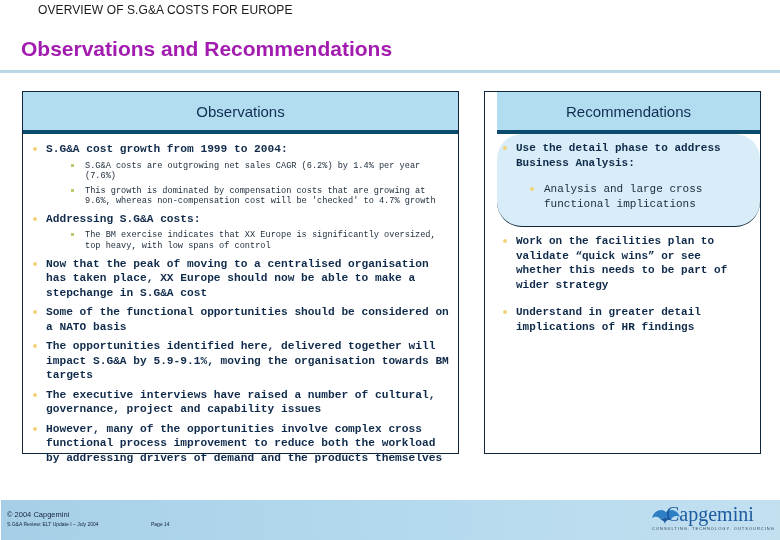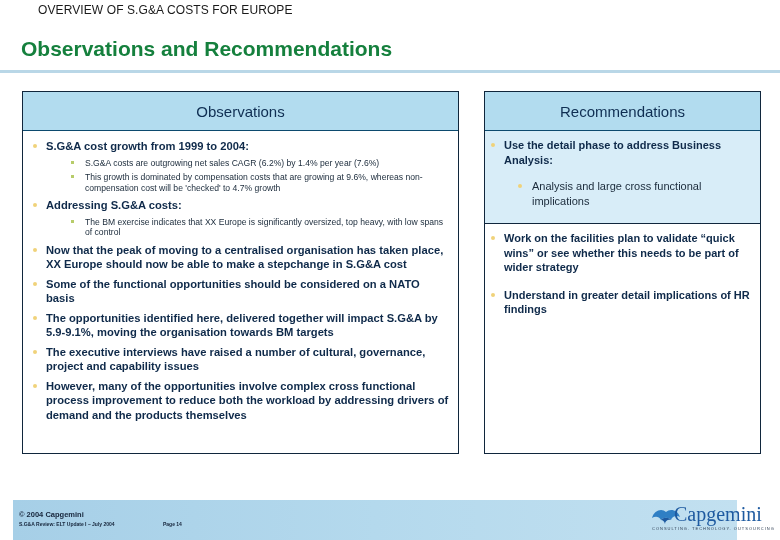"Observations and Recommendations" .title { color: #15803d -> #a21caf }
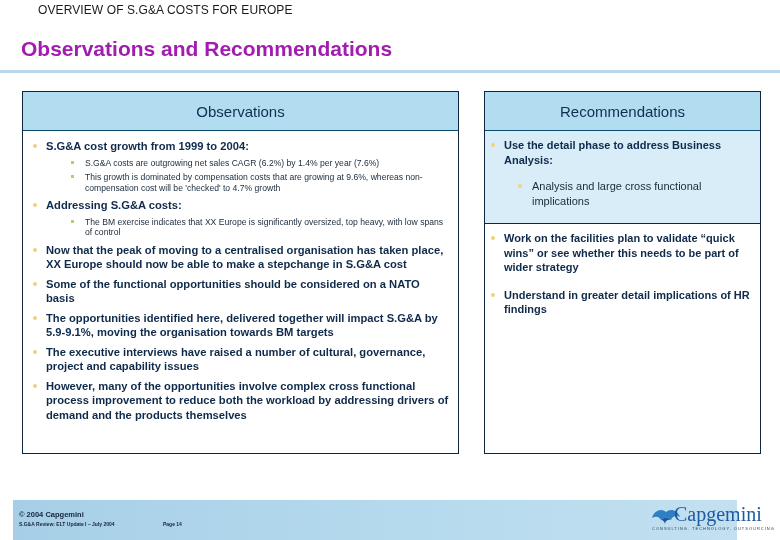"Observations" .panel-head { border-bottom: 1px solid #0c4a6e -> 4px solid #0c4a6e }
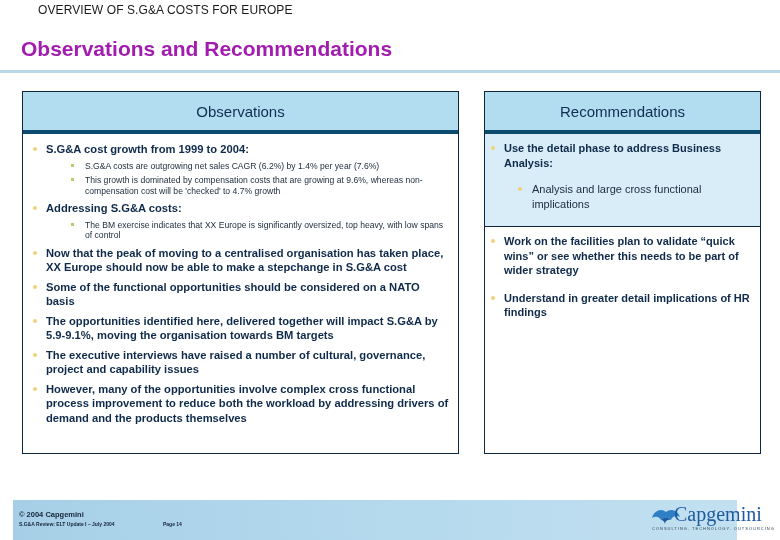"Recommendations" .panel.rec { padding-left: none -> 12px }
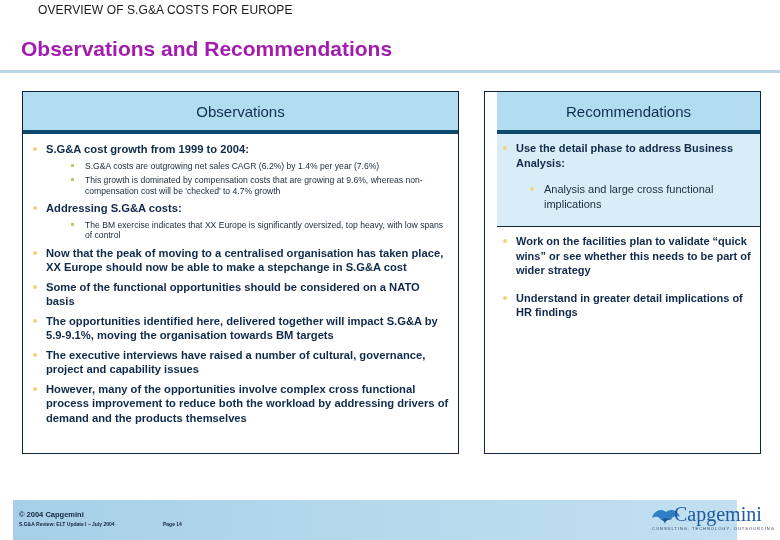"S.G&A cost growth from 1999" ul { font-family: none -> Liberation Mono, monospace }
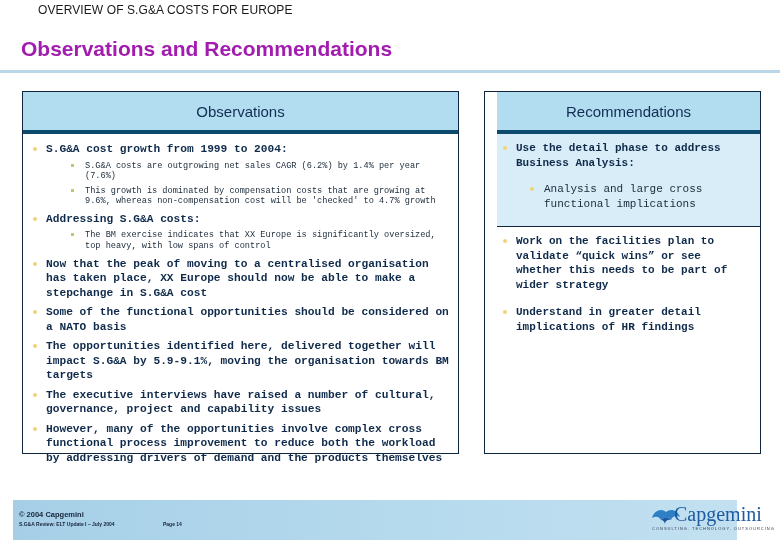"Use the detail phase to" .rec-top { border-radius: none -> 25px }
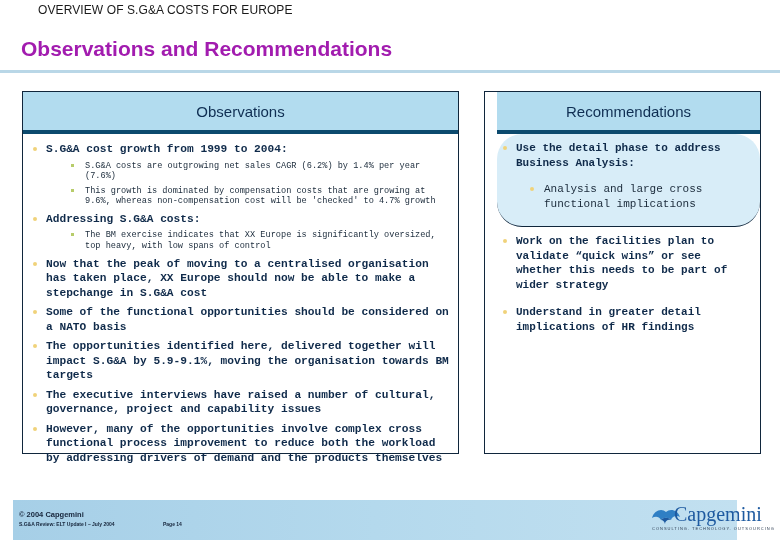"© 2004 Capgemini" .footer { font-weight: bold -> none; left: 13px -> 1px; width: 724px -> 780px }
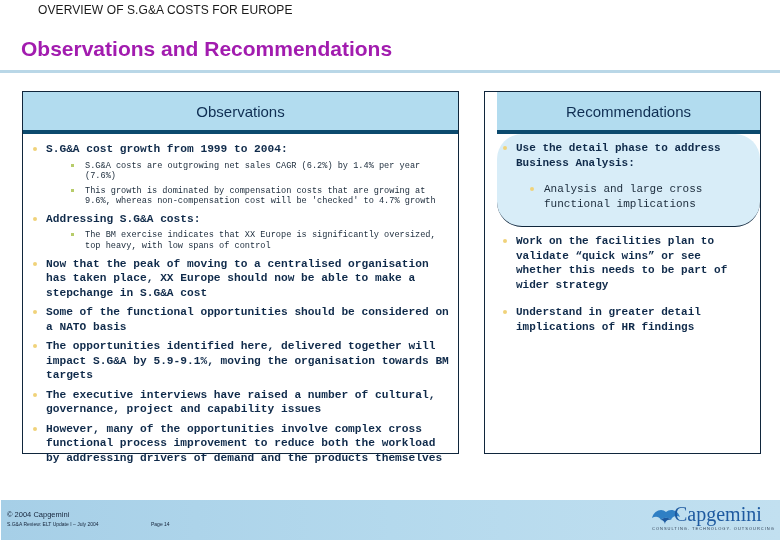"Capgemini" .logo-word { left: 24px -> 16px }
